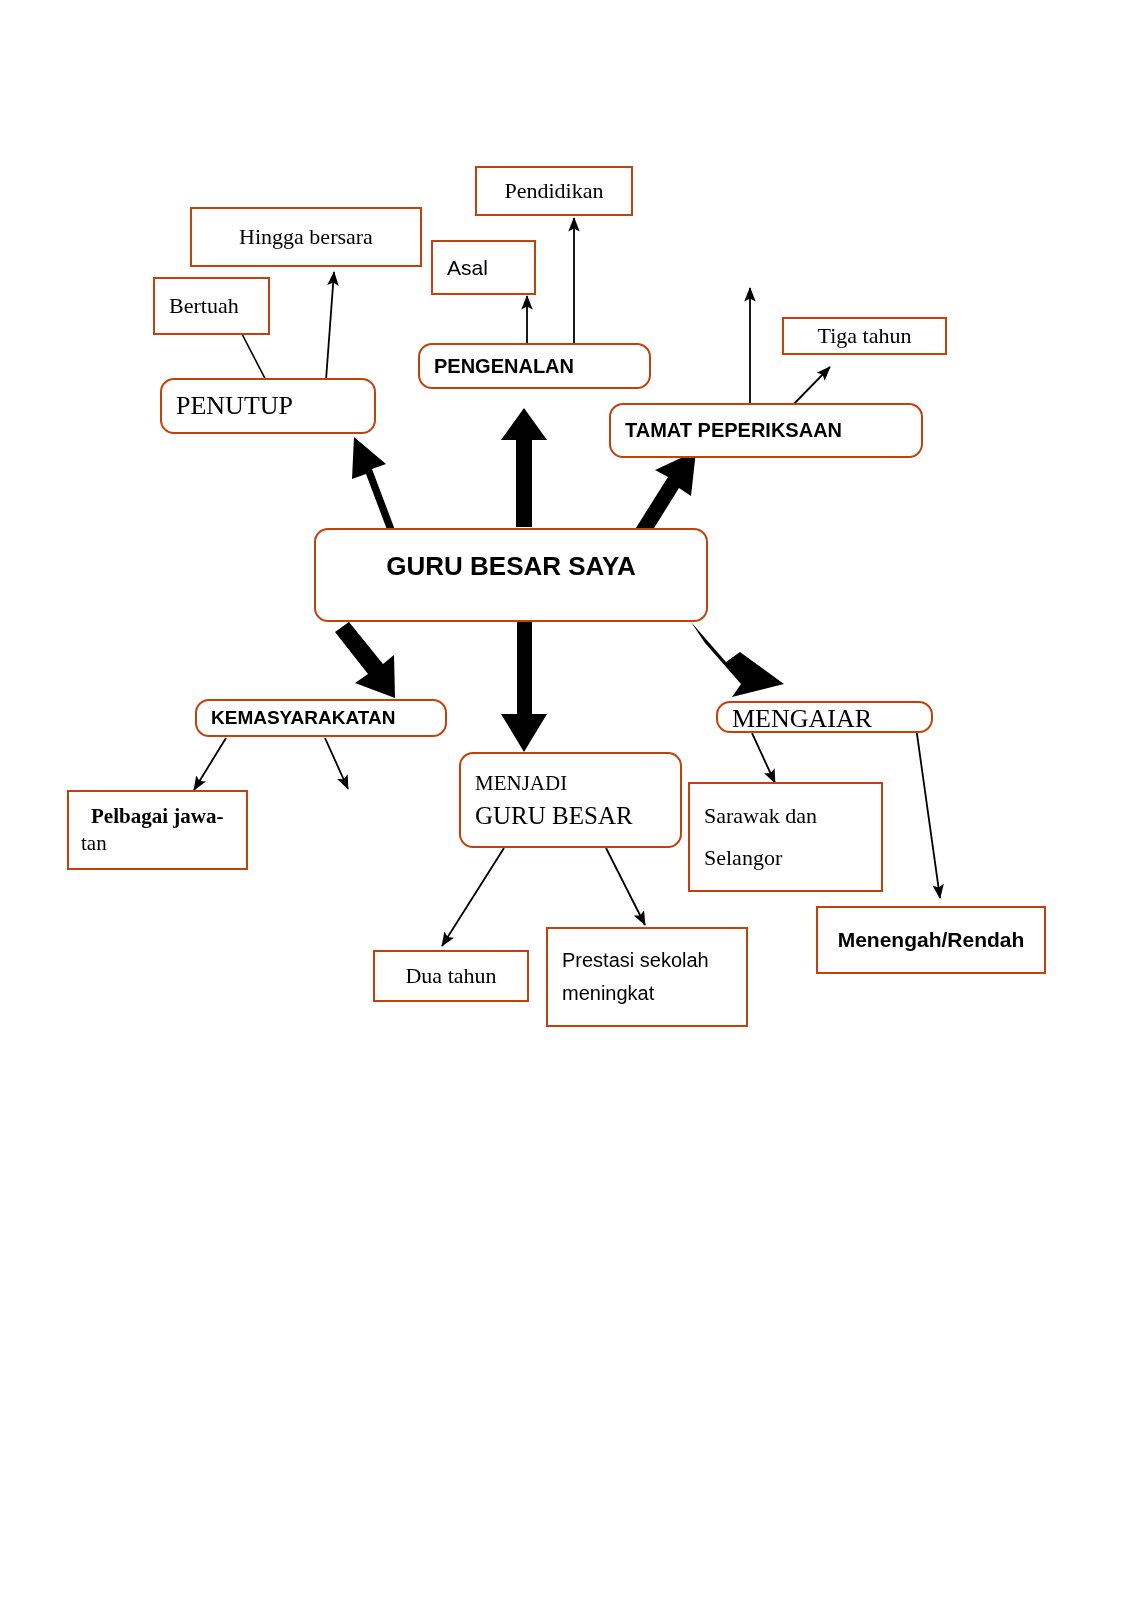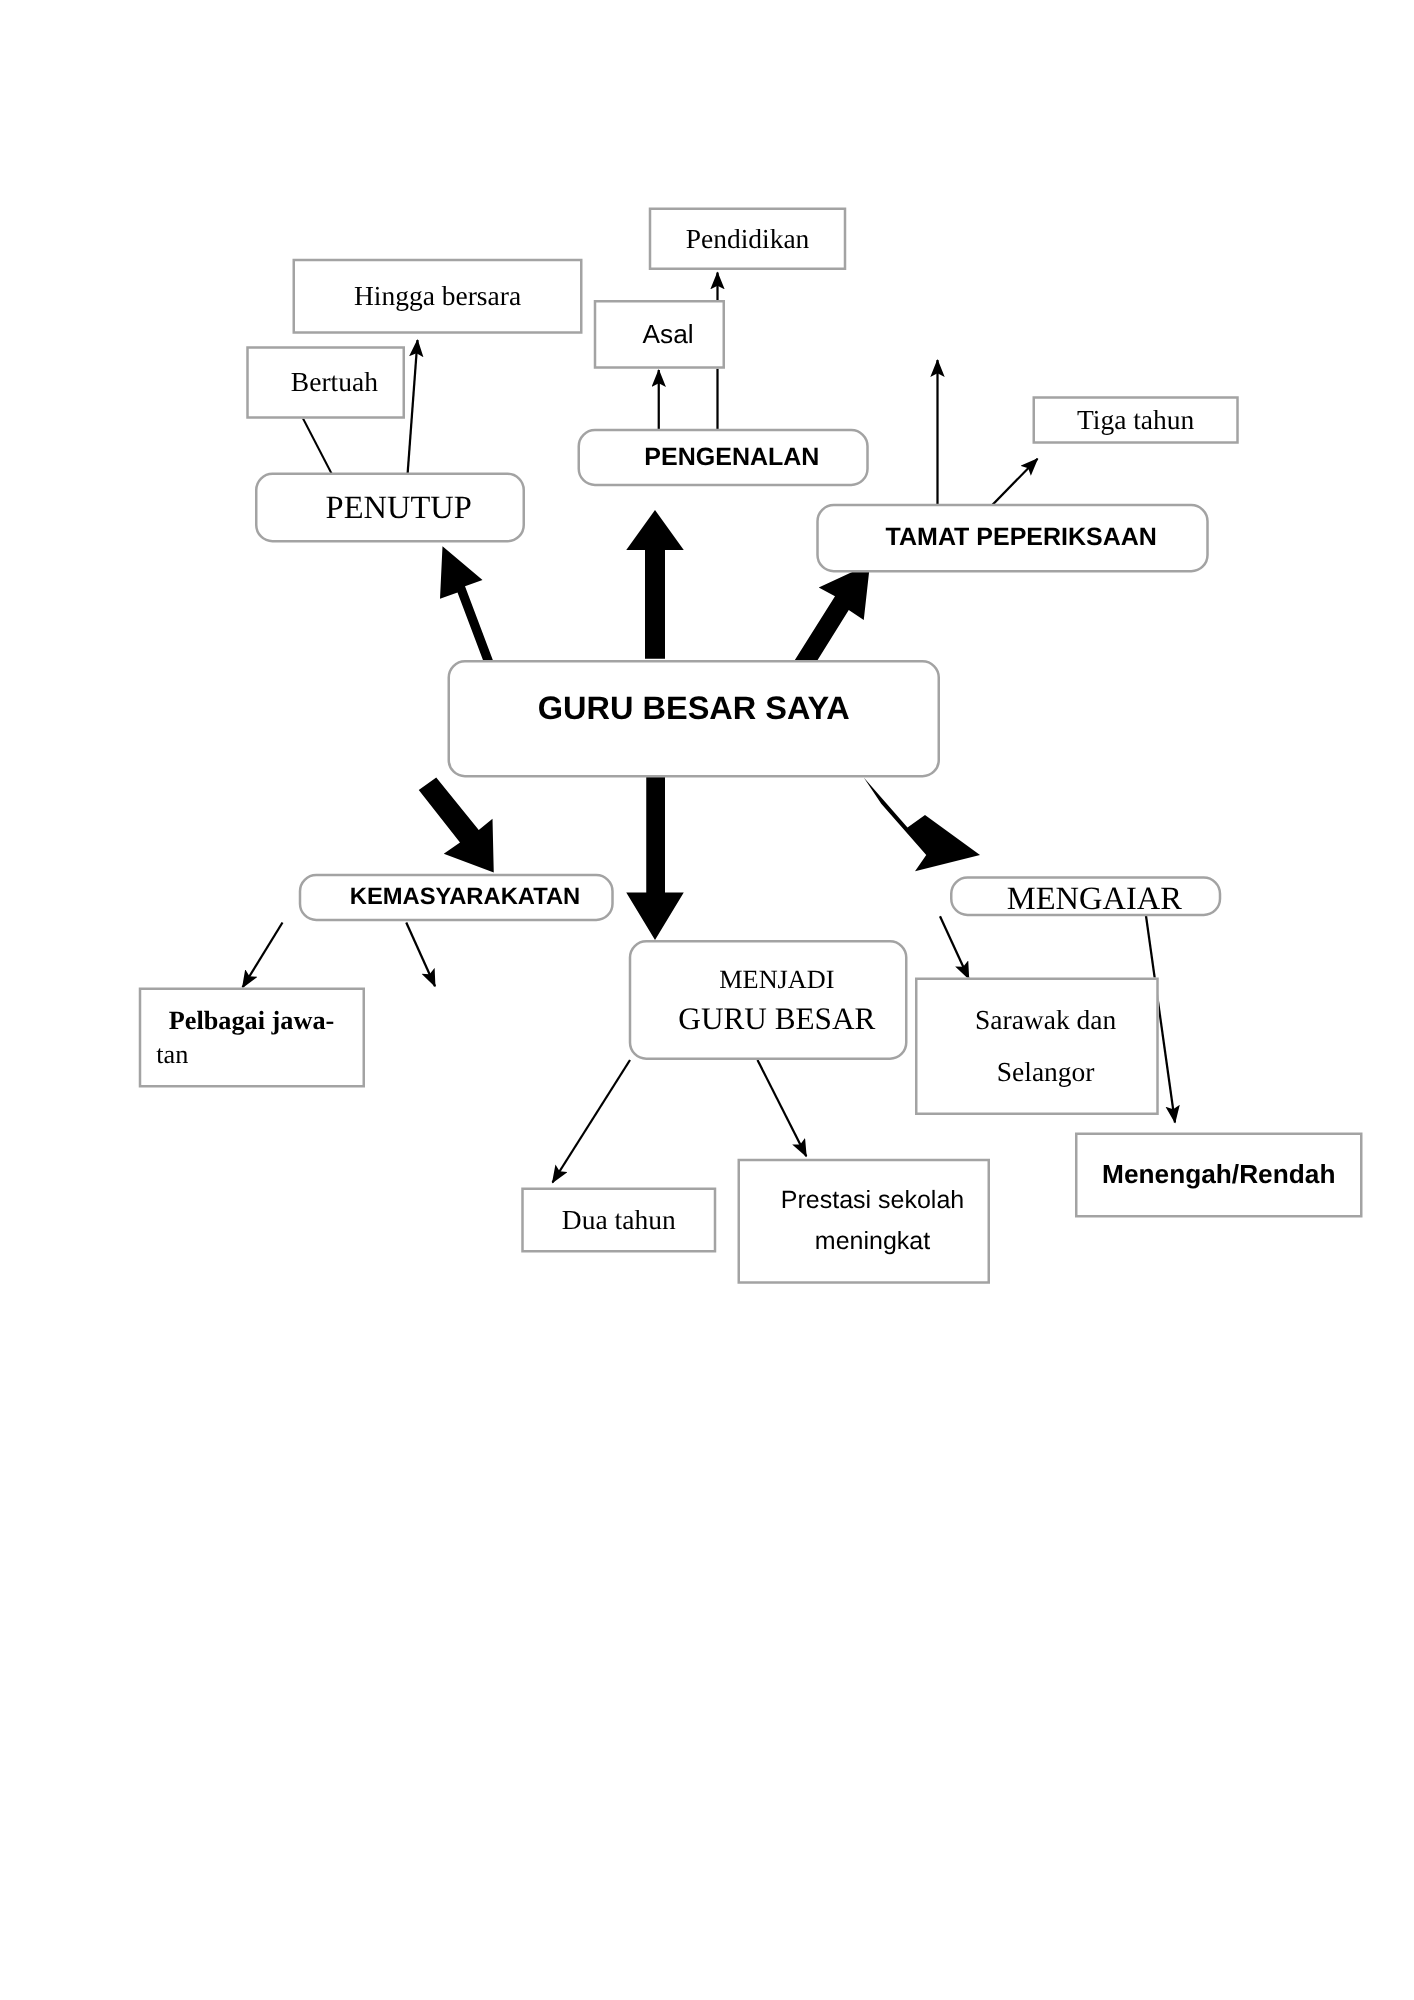"Pendidikan" .node { border: 2px solid #a3a3a3 -> 2px solid #c2410c; margin-left: 44px -> none }
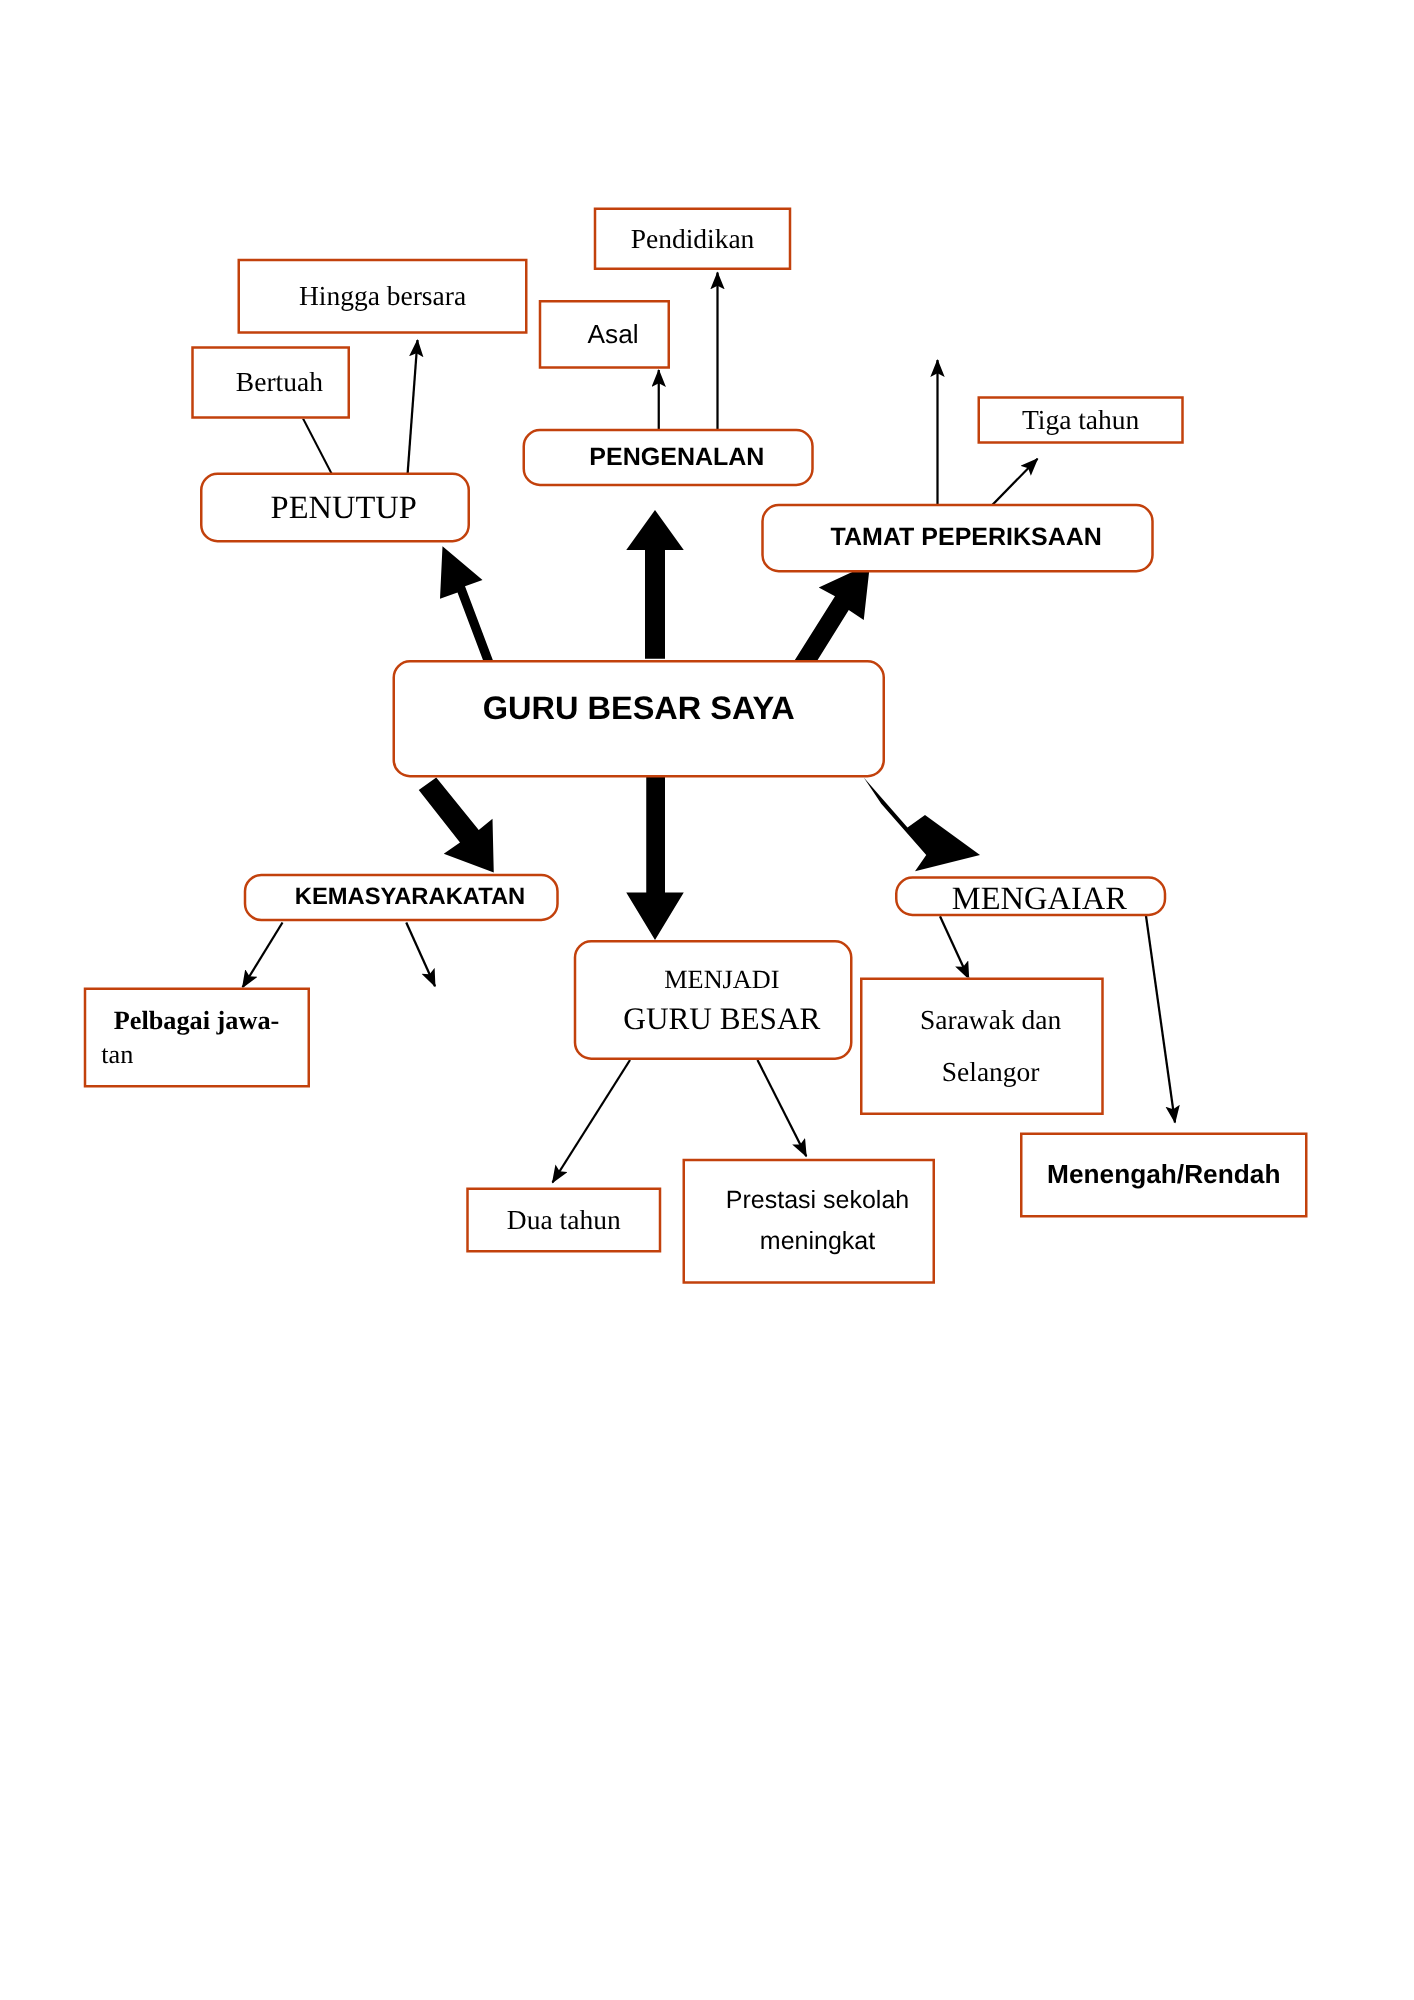"Asal" .pad-l { text-align: center -> none }
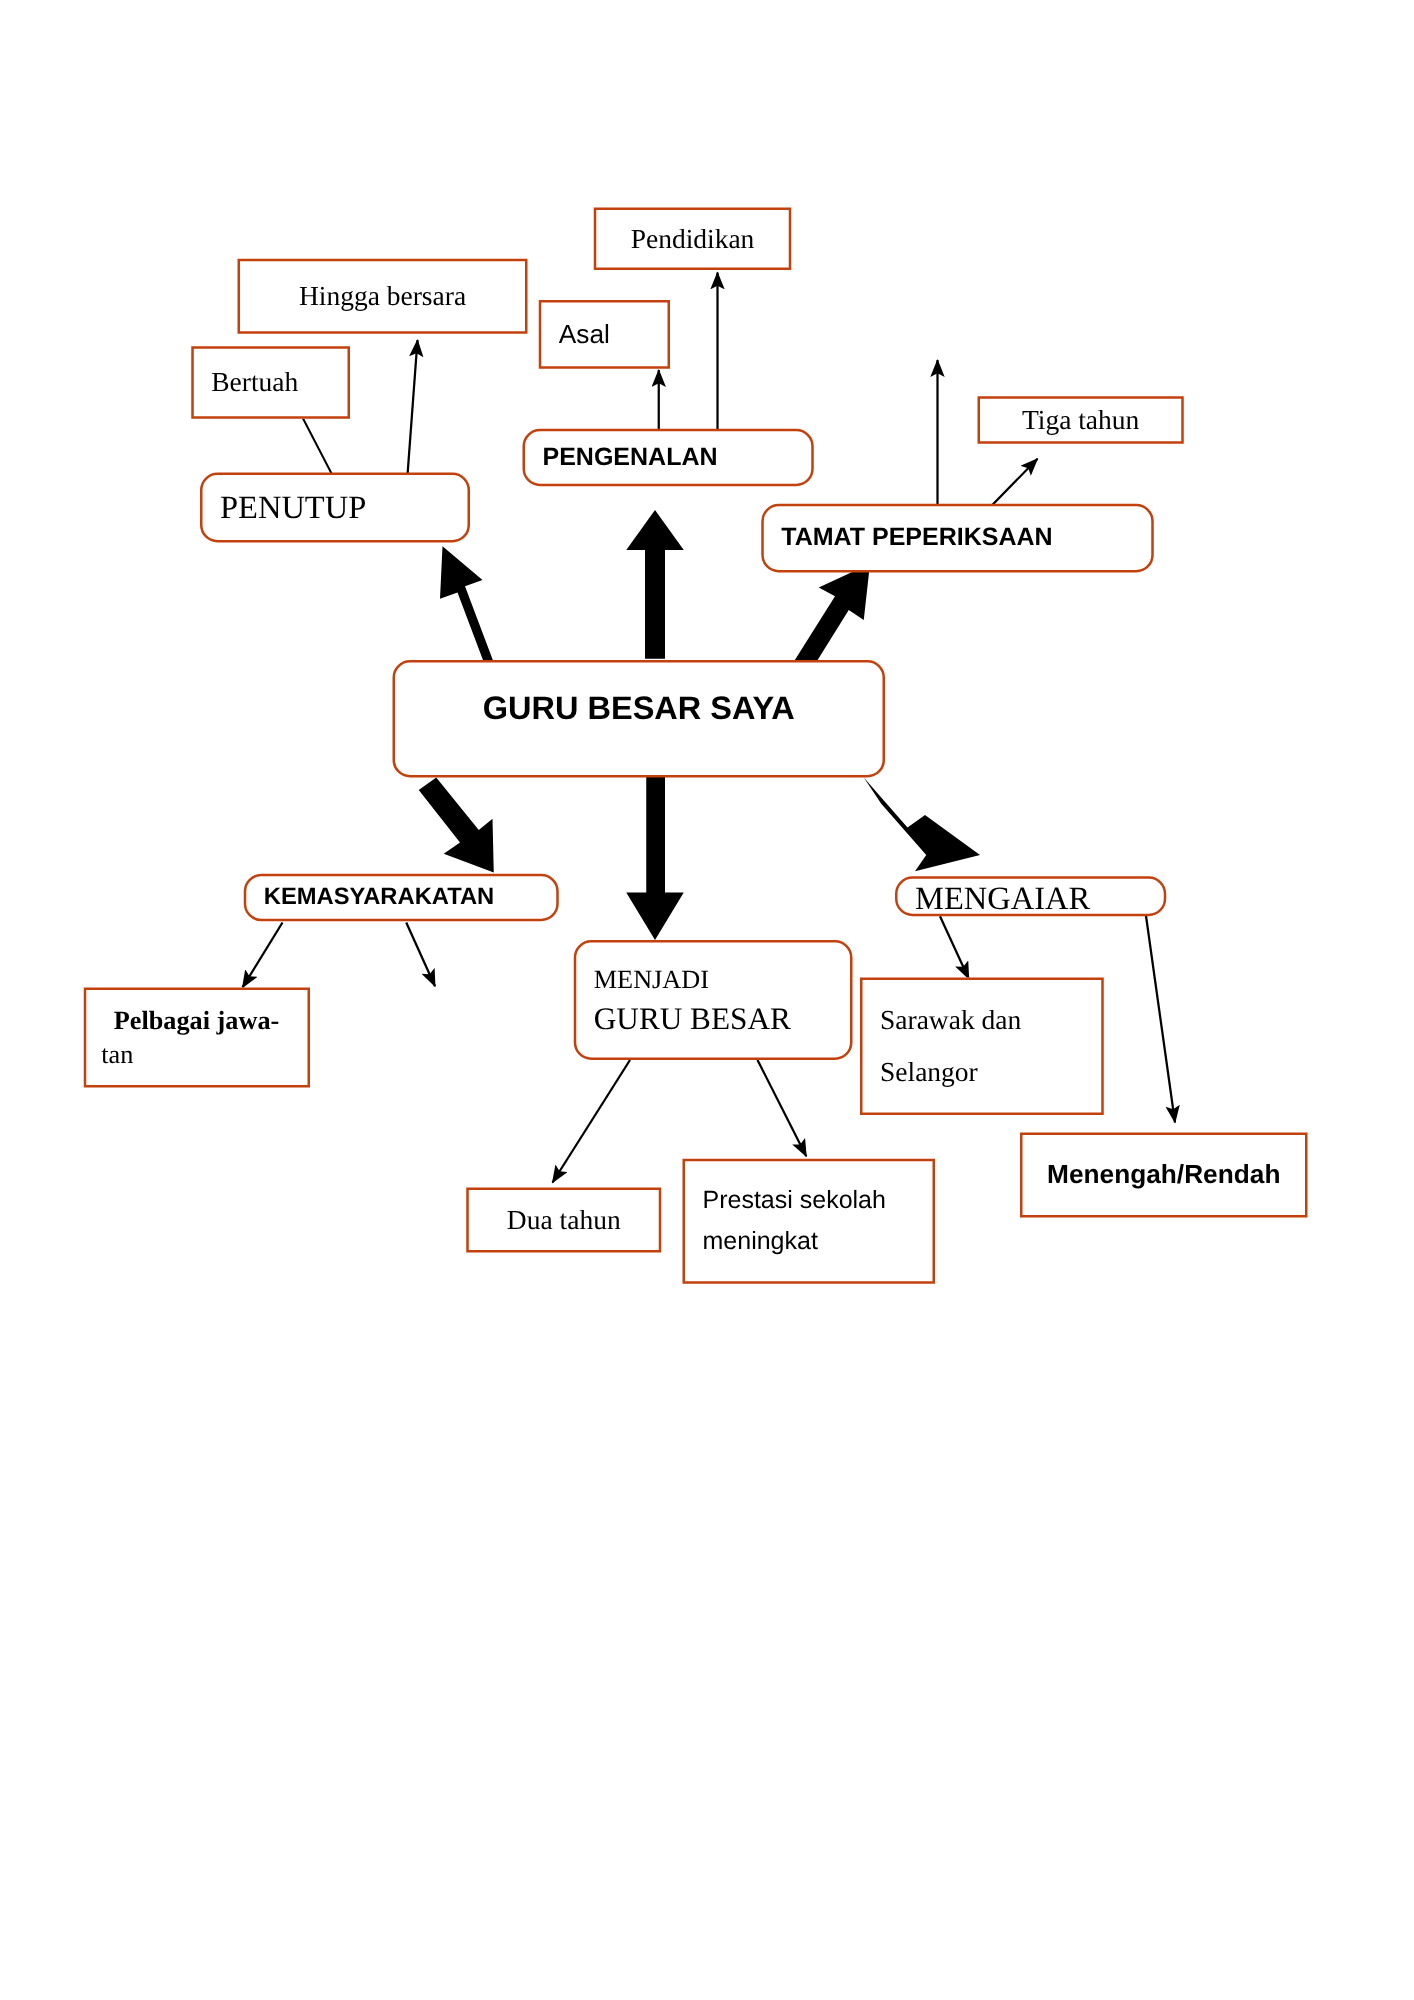"Bertuah" div.node { width: 127px -> 117px }
